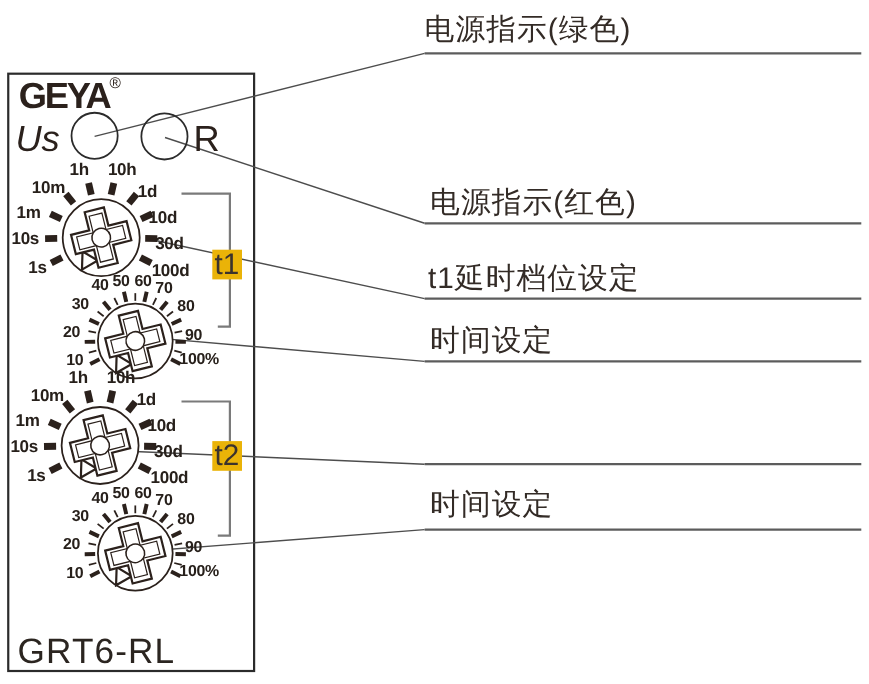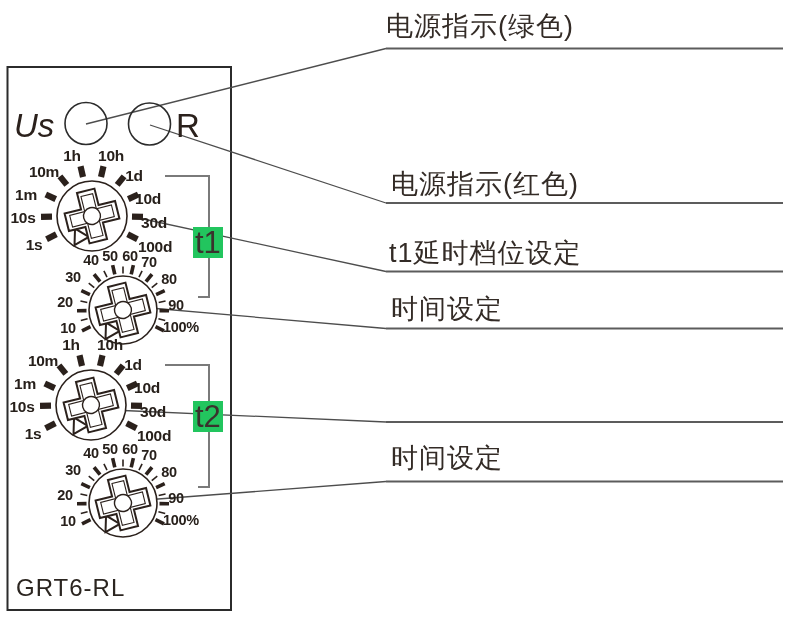"GEYA®" div.abs { html: none -> <div> <span>GEYA</span><span>®</span> </div> }
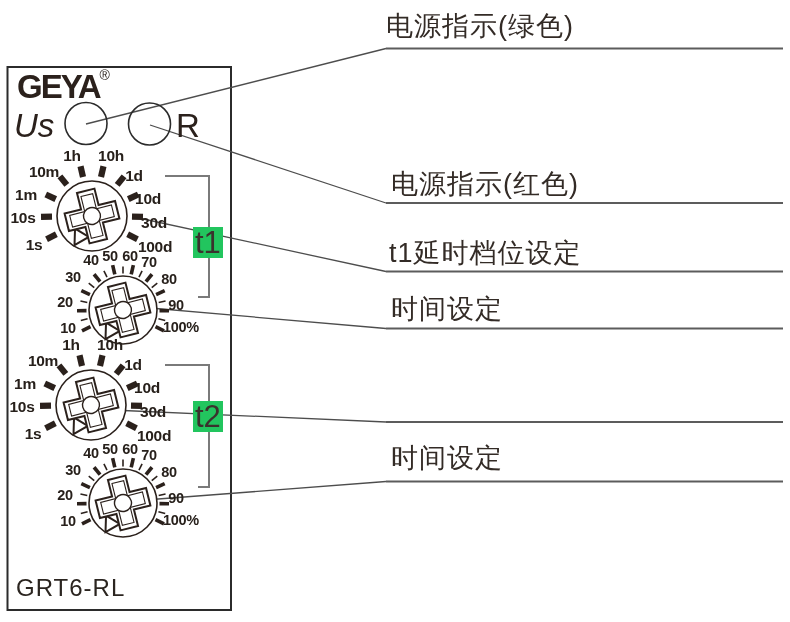"t1" .section-label { background: #22c55e -> #eab308; font-size: 31px -> 27px }
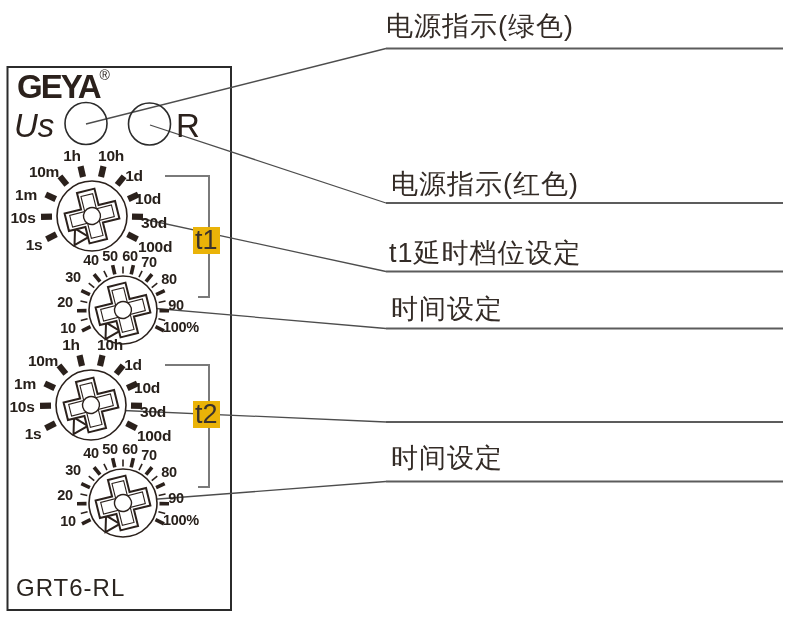"GRT6-RL" .model-label { font-size: 24px -> 32px }
